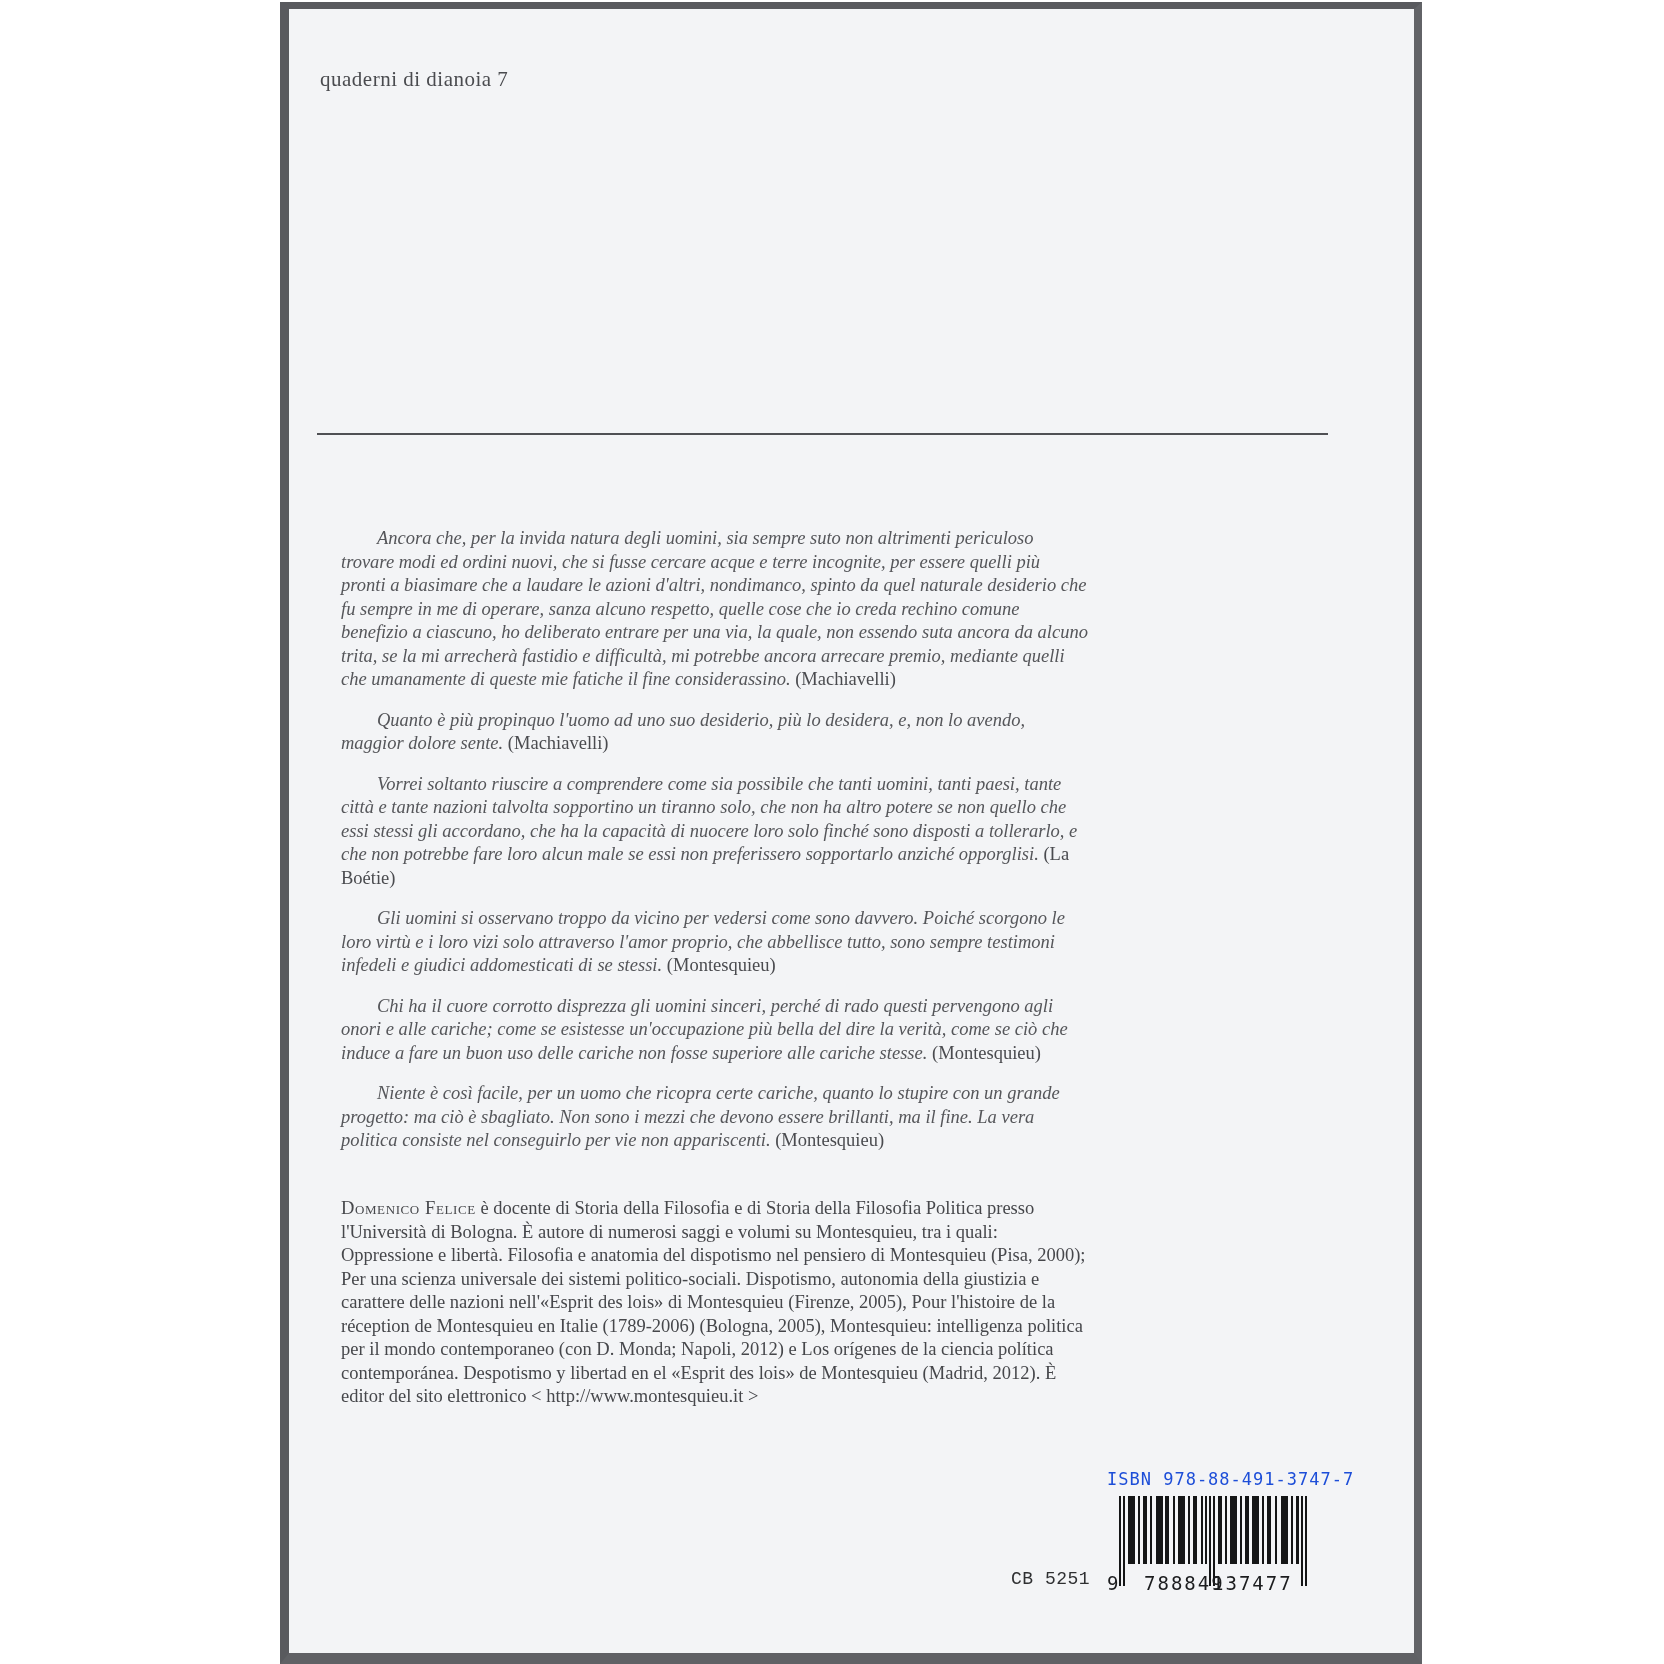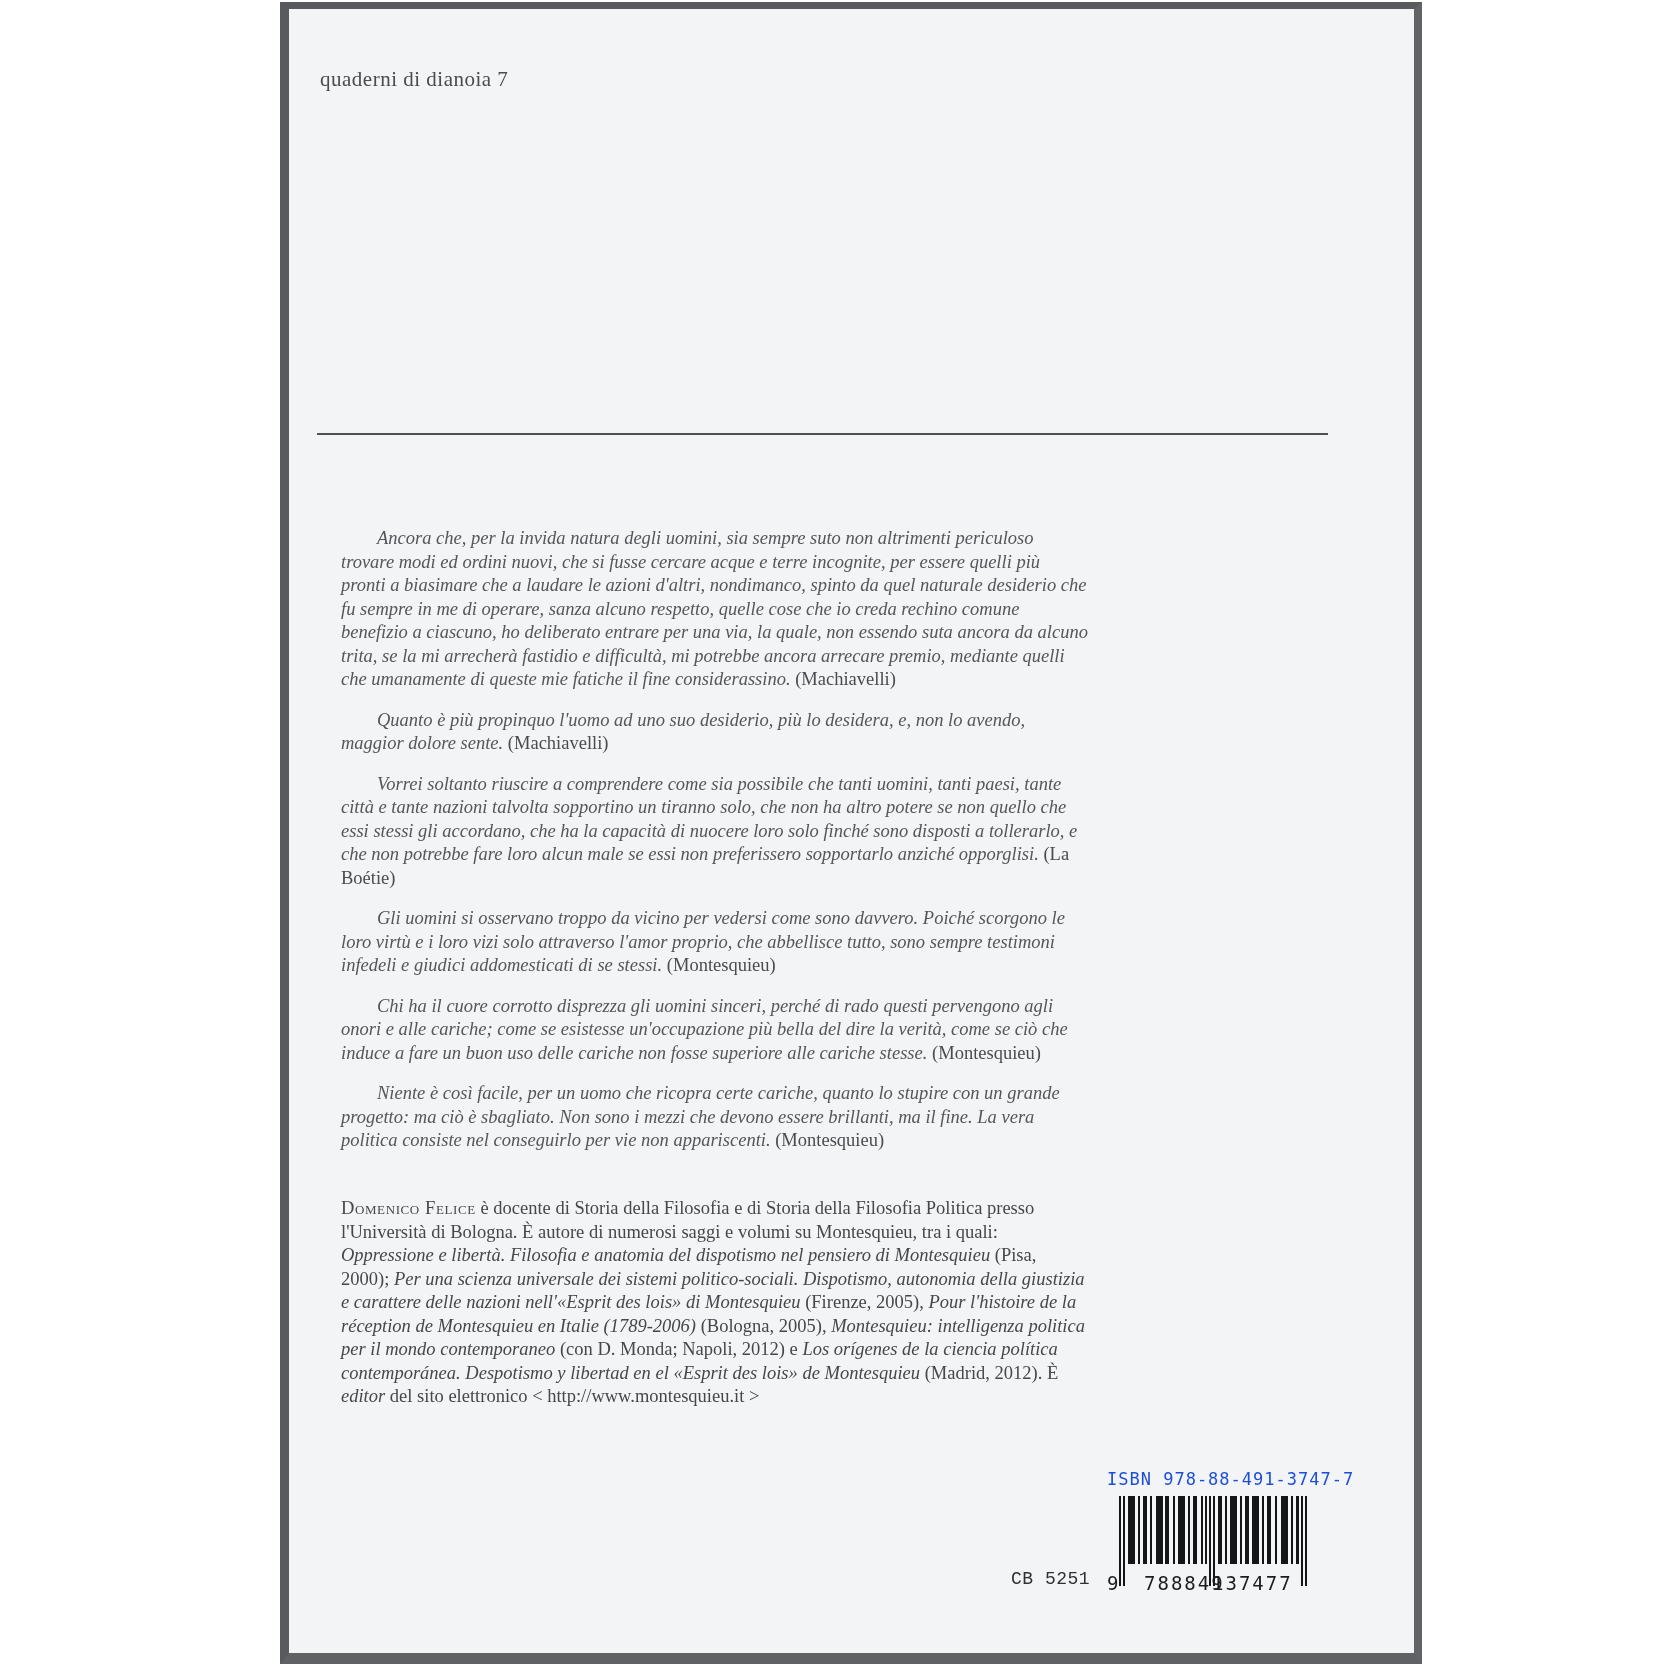"Oppressione e libertà. Filosofia e" .seg-italic { font-style: italic -> none }
